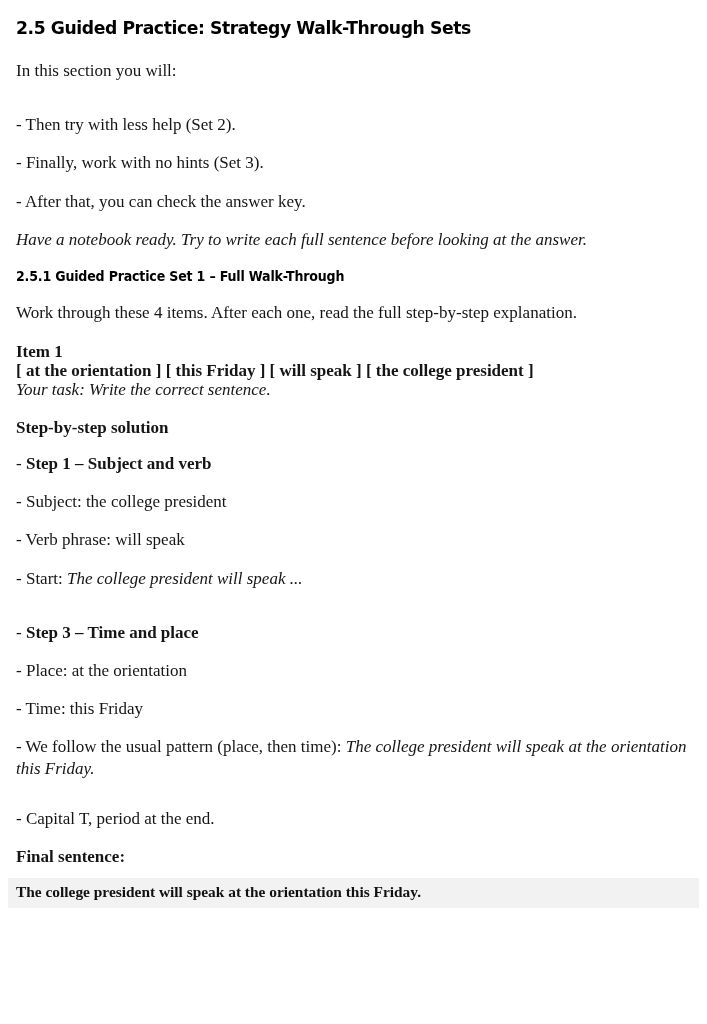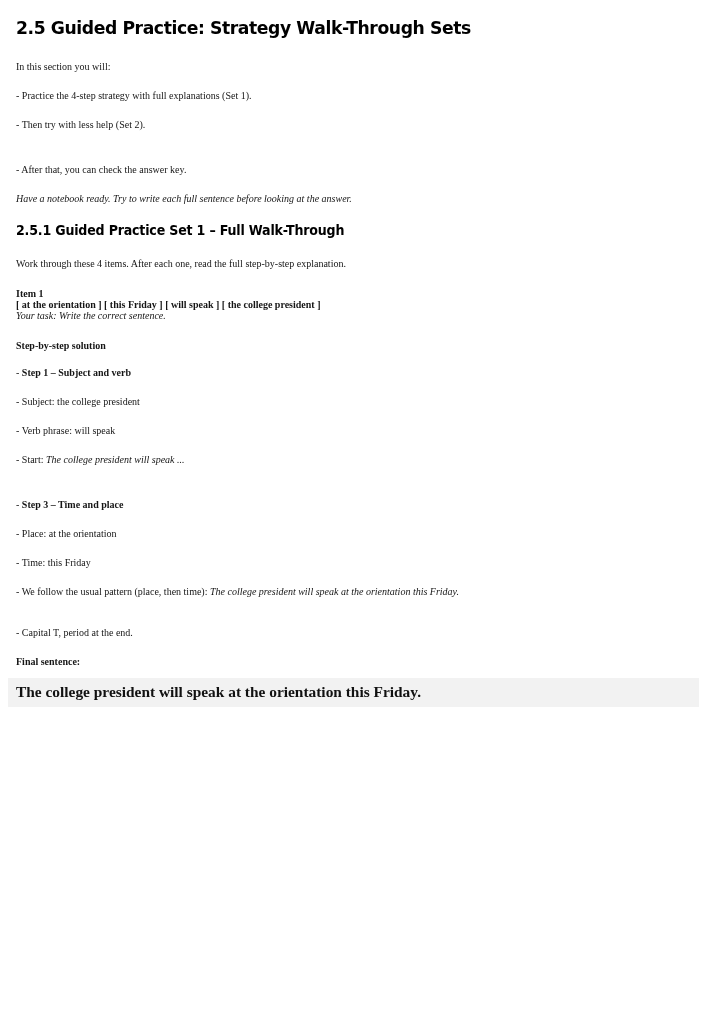"In this section you will:" .para { font-size: 10px -> 17px }
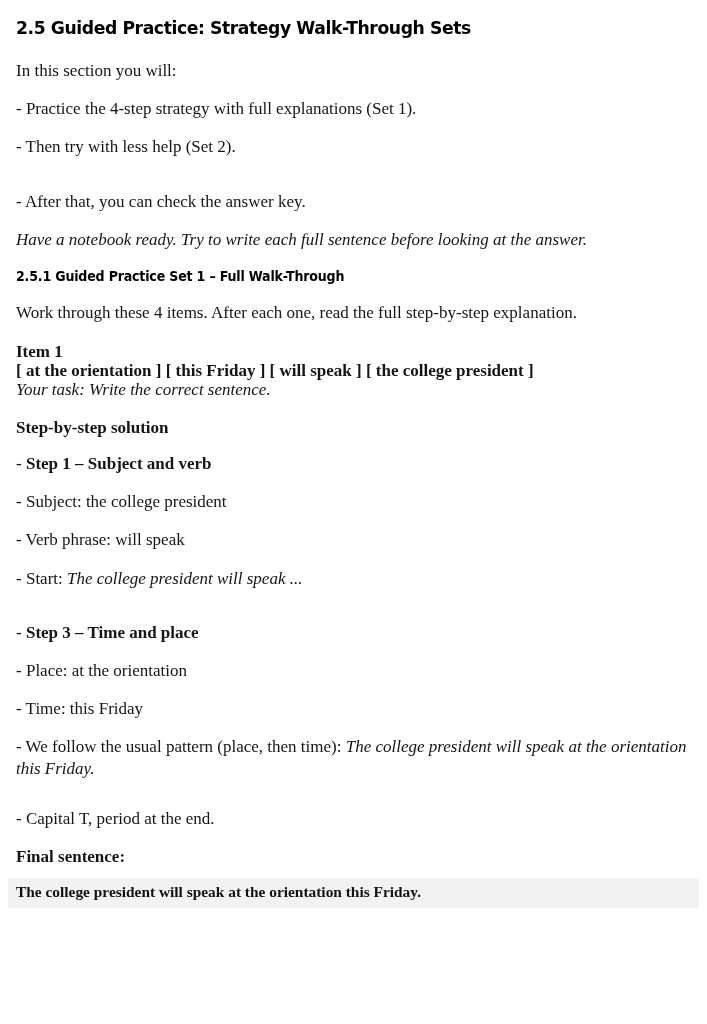"- Practice the 4-step strategy" p.para { html: <p>- Practice the 4-step strategy with full explanations (Set 1).</p> -> none }
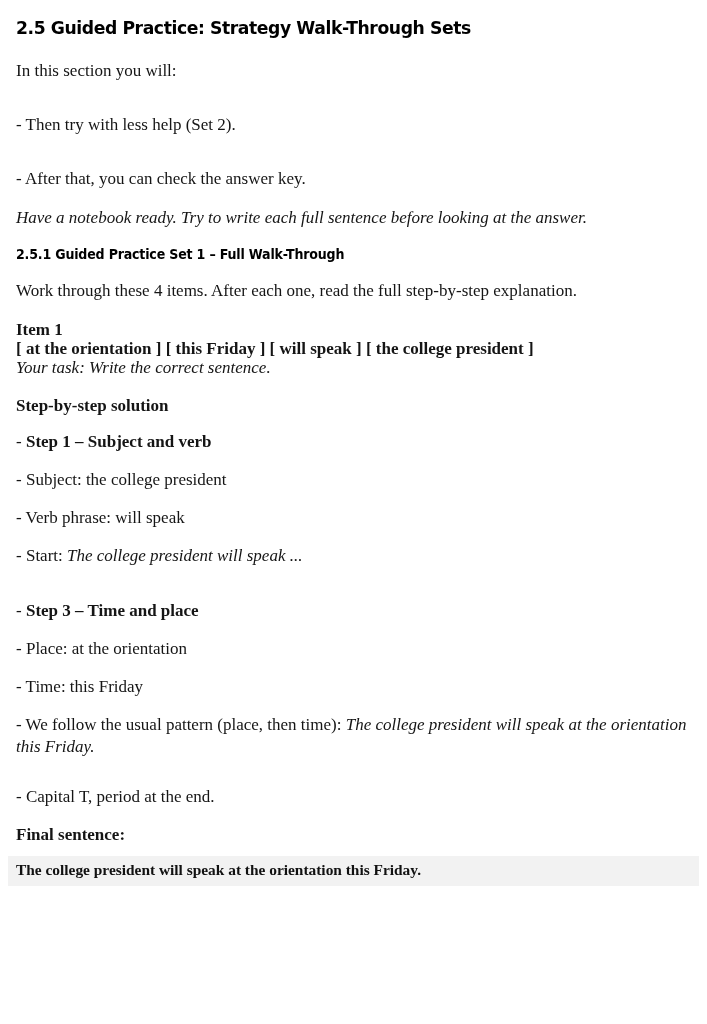"- Finally, work with no" p.para { html: none -> <p>- Finally, work with no hints (Set 3).</p> }
